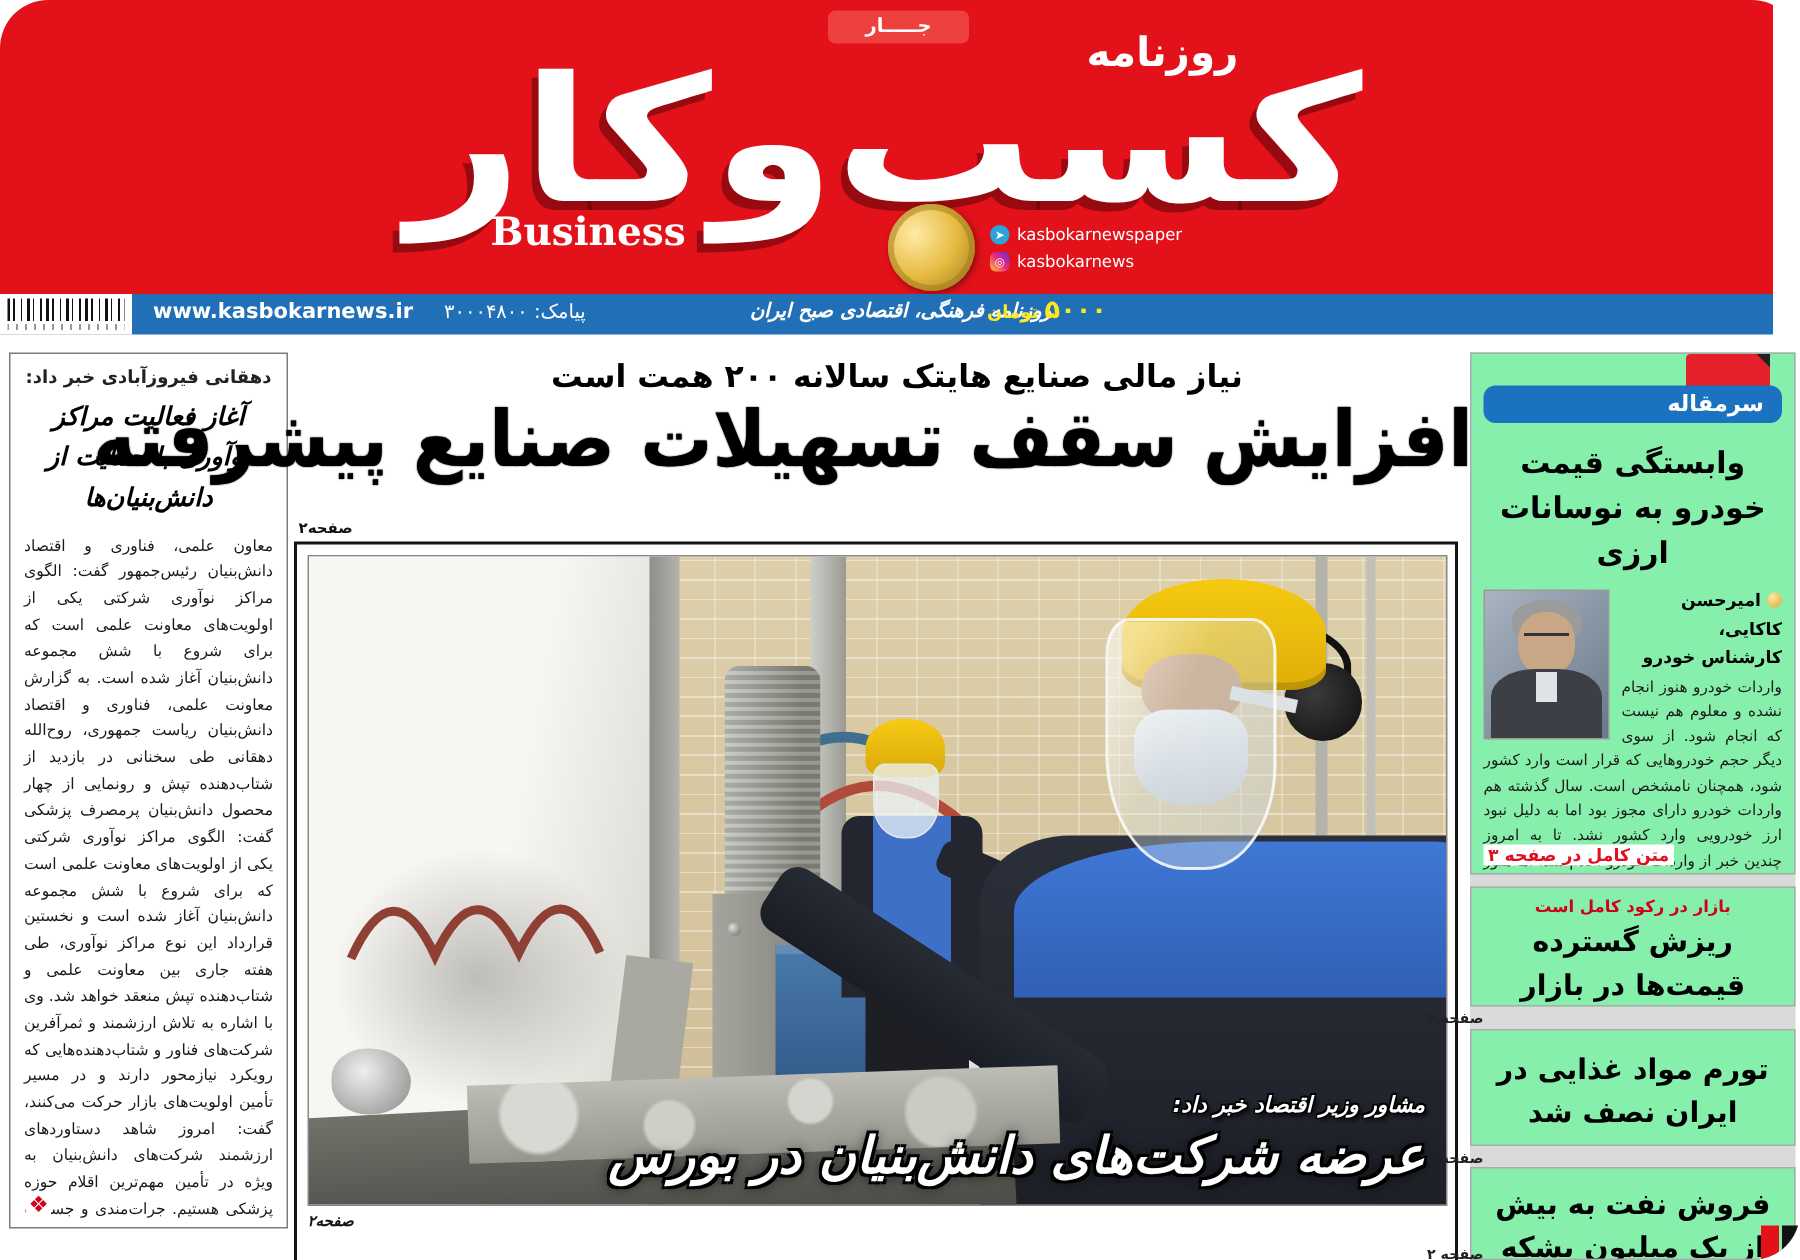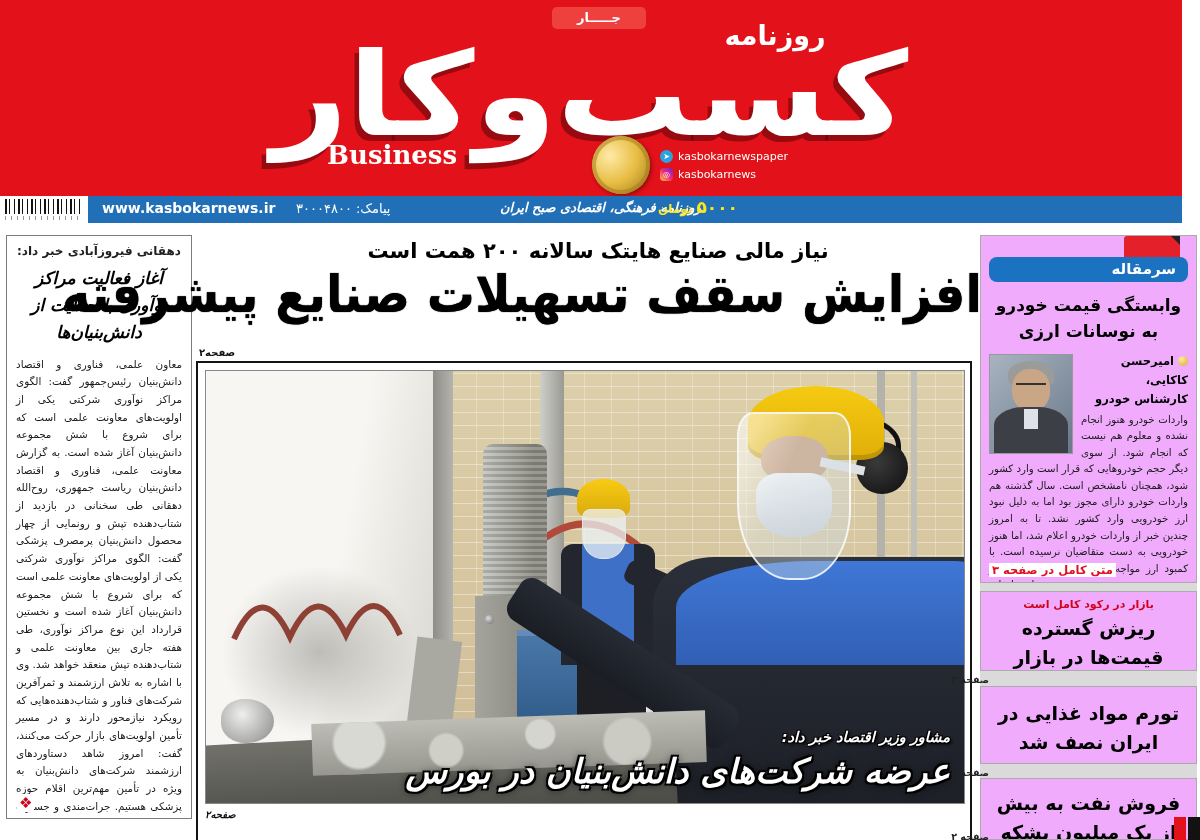"جـــــار" #page { border-radius: none -> 32px }
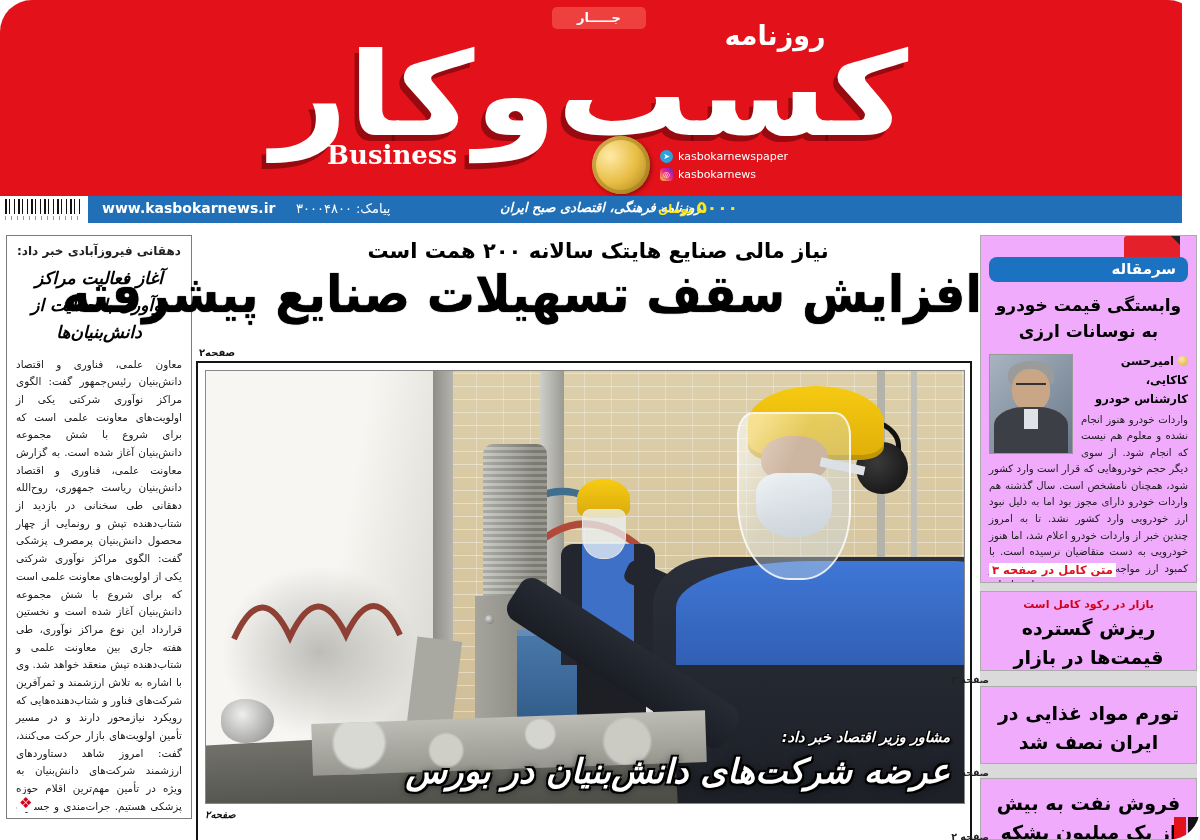"سرمقاله" .rc-box { background: #f0abfc -> #86efac }
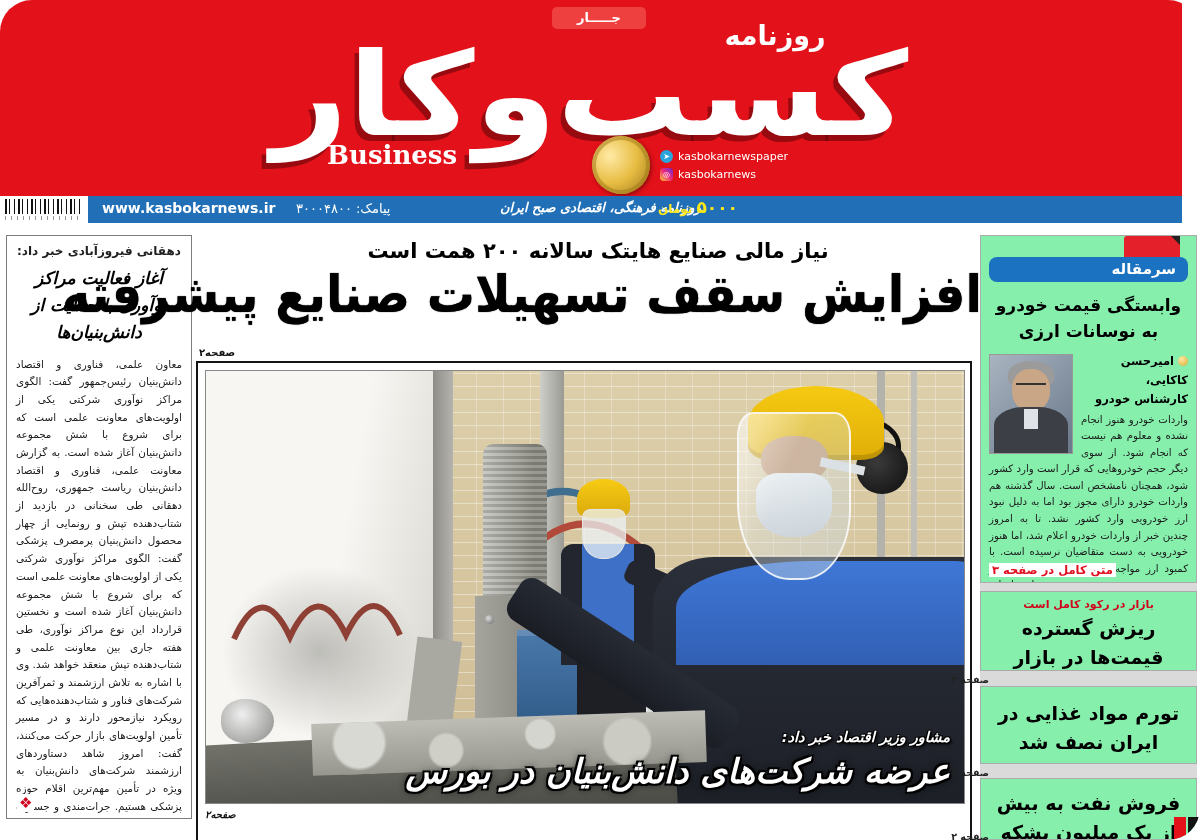"وابستگی قیمت خودرو به نوسانات" .ed-headline { font-size: 17px -> 20px }
